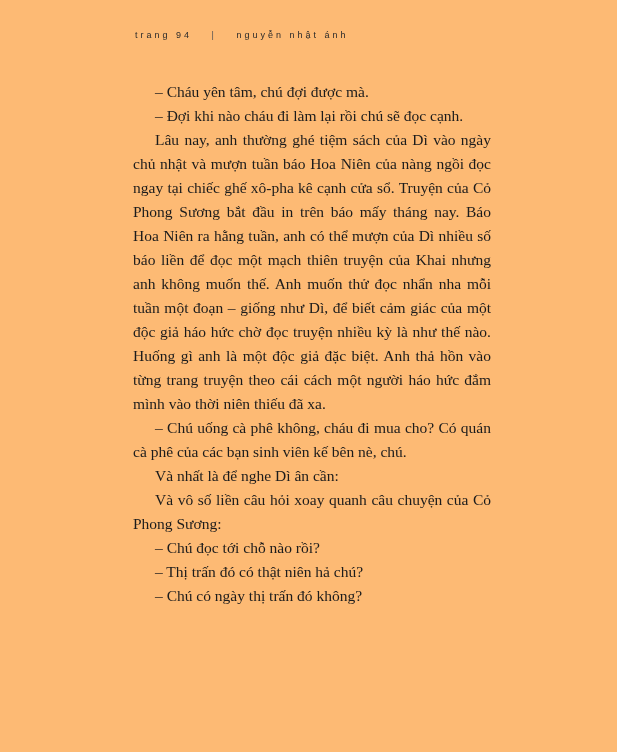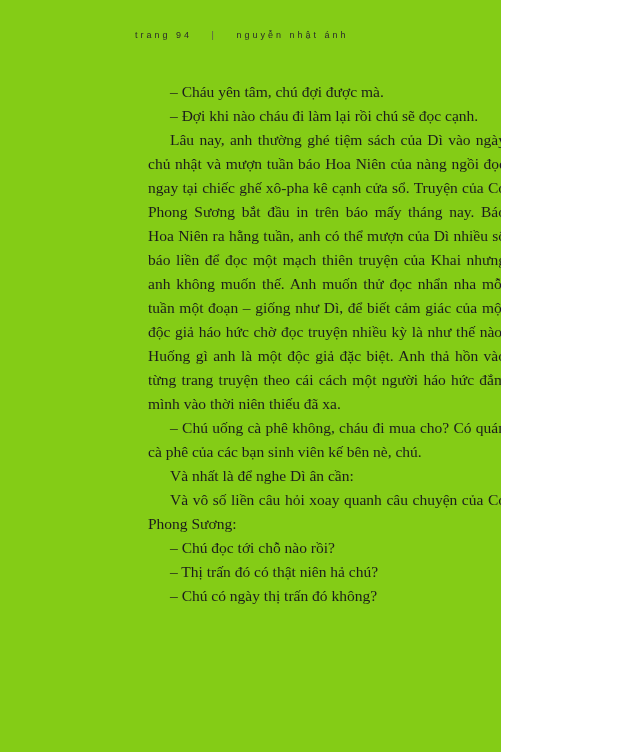"trang 94 | nguyễn nhật" .page { background: #84cc16 -> #fdba74; width: 501px -> 617px }
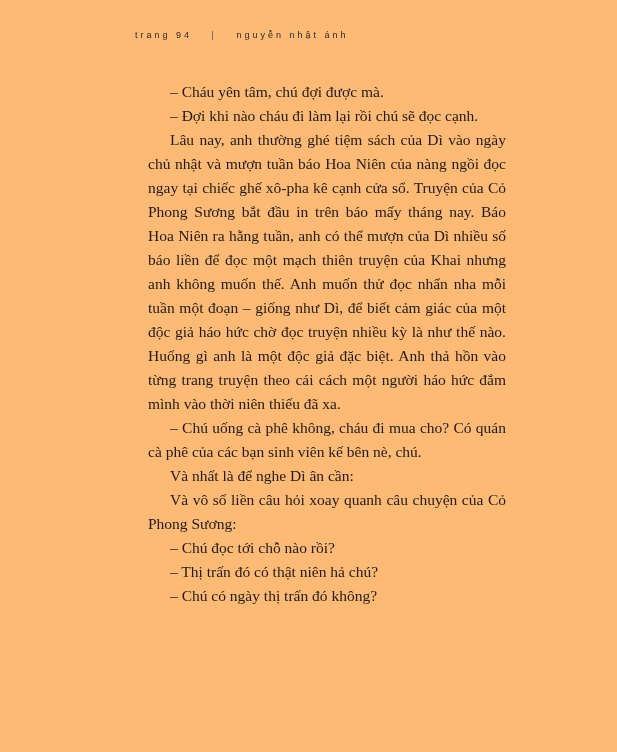"– Cháu yên tâm, chú" .page-content { margin-left: 15px -> none }
